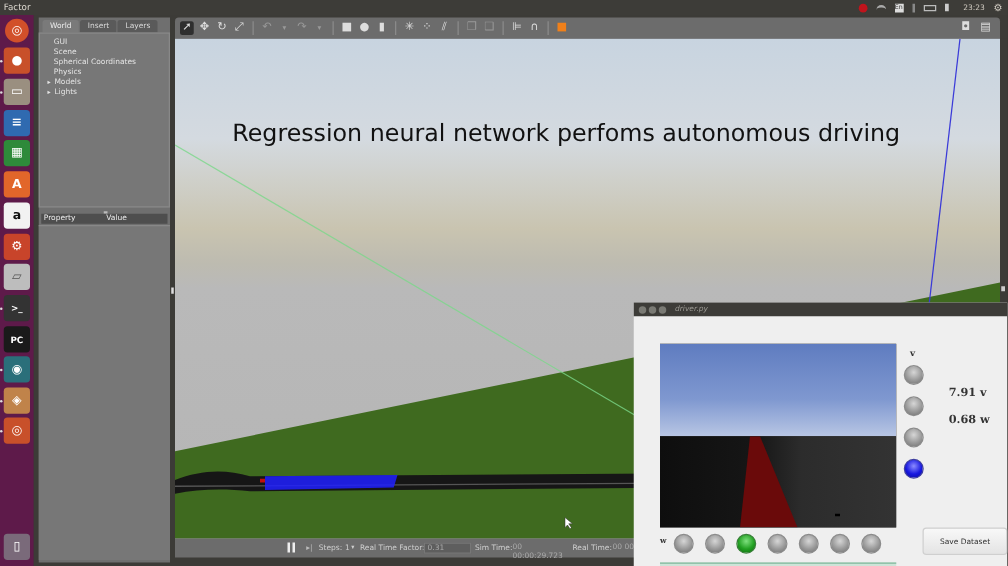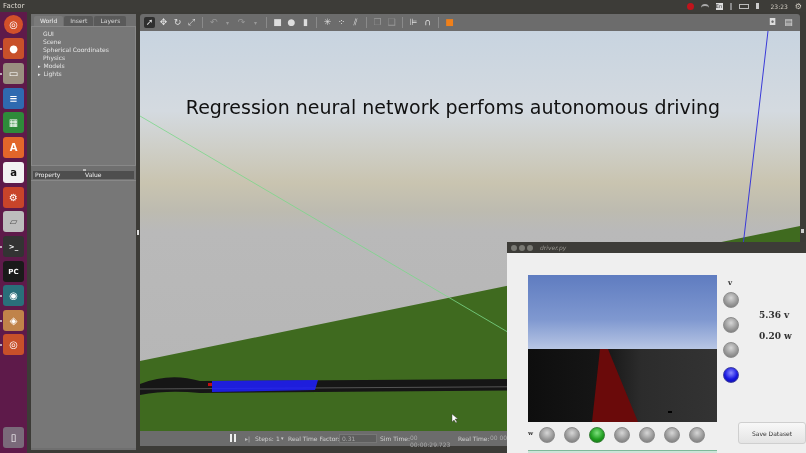"5.36 v" span.readout { text: 5.36 -> 7.91 }
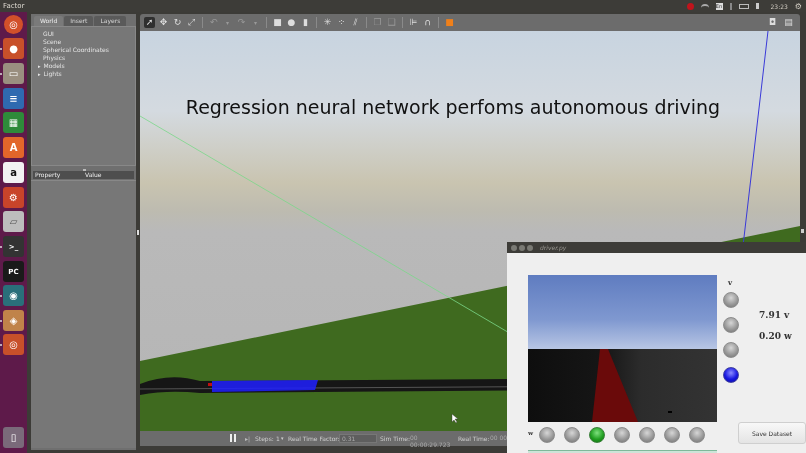"0.20 w" span.readout { text: 0.20 -> 0.68 }
